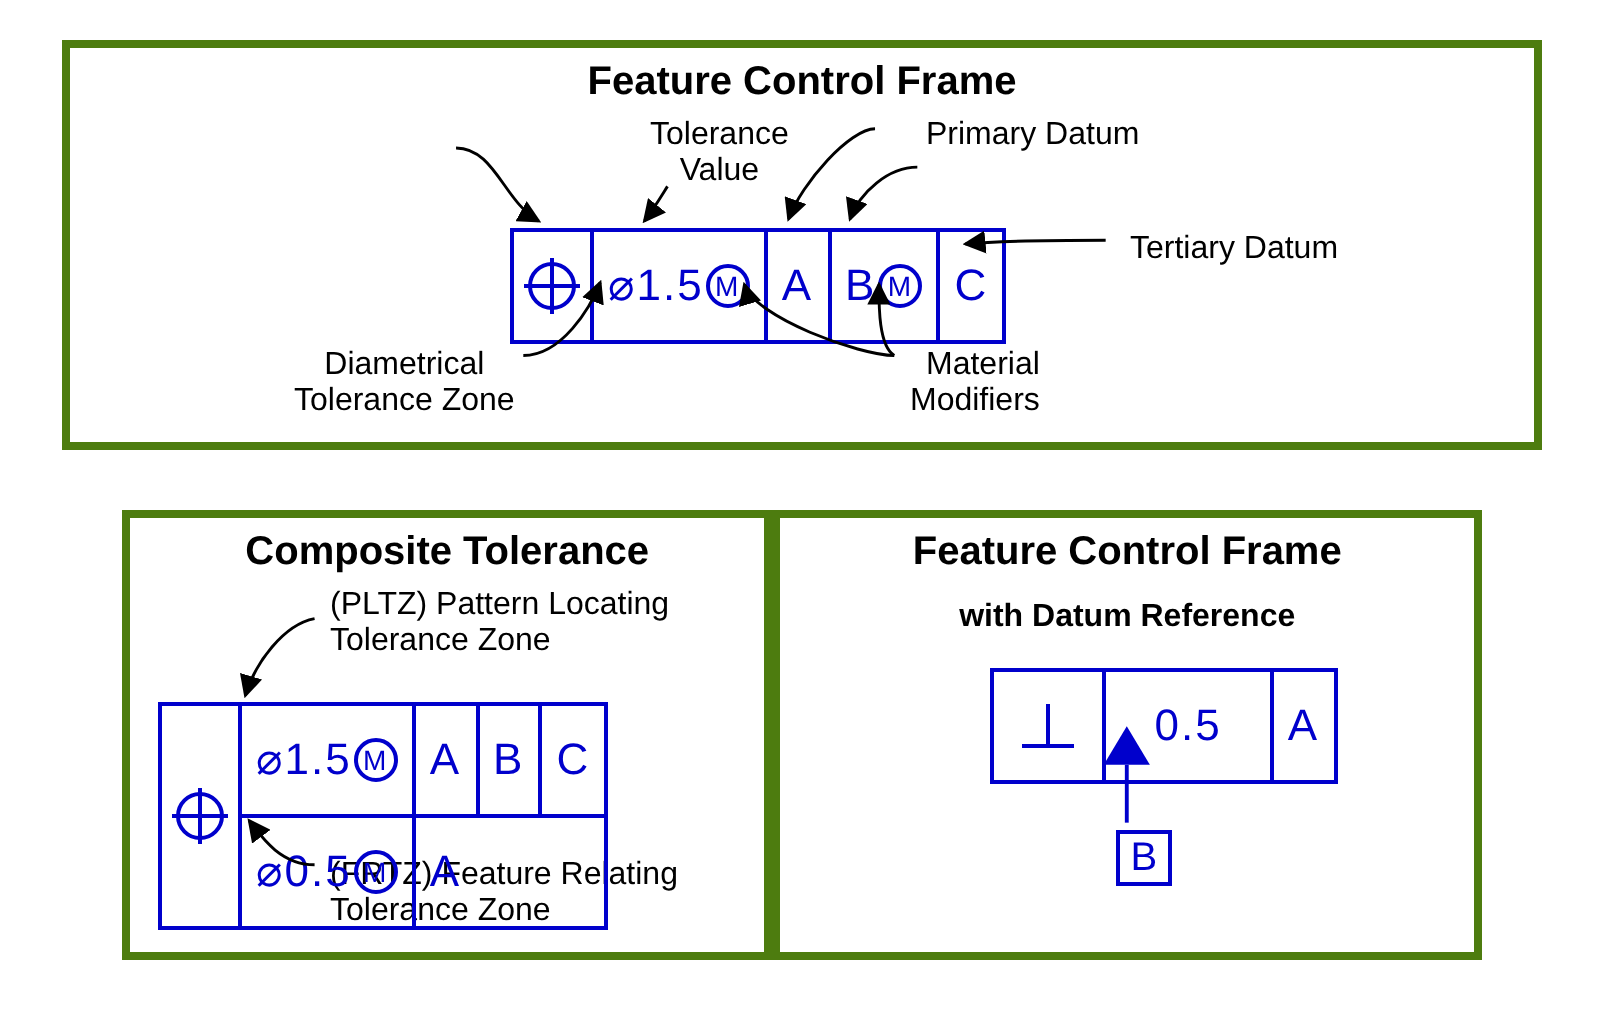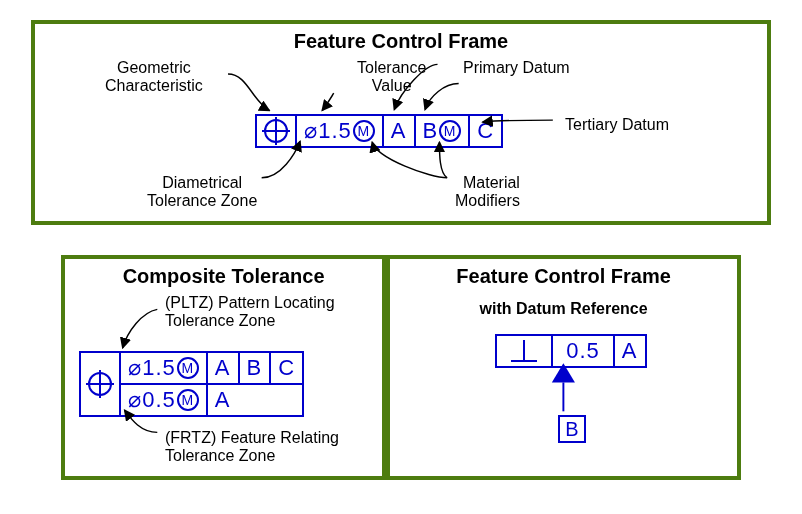"Geometric" div.label { html: <div>Geometric<br>Characteristic</div> -> none }
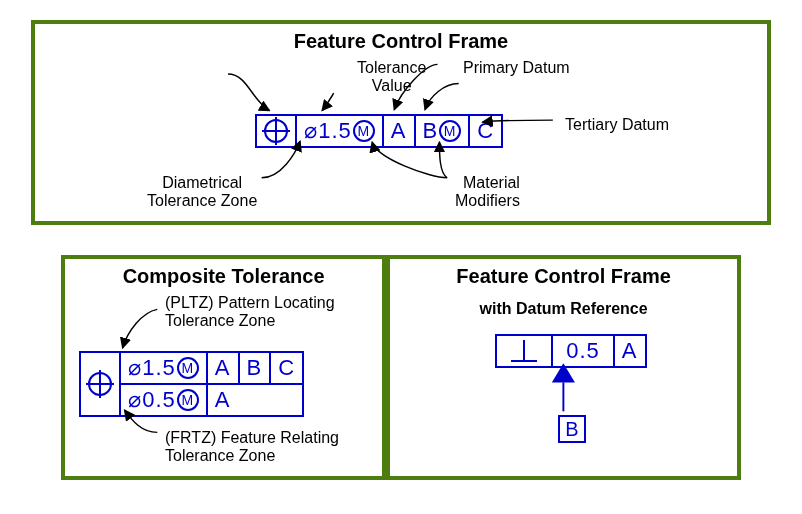"Tolerance" div.label { margin-left: 32px -> none }
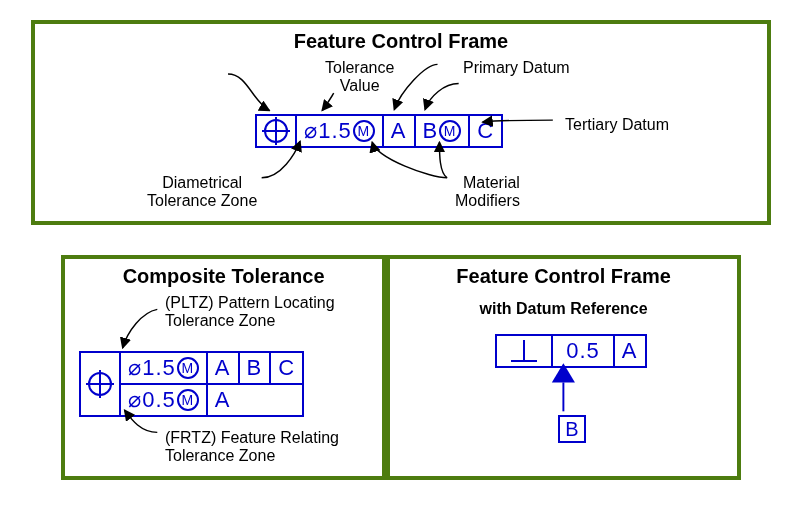"⌀1.5" .fcf-cell { padding: 2px 7px -> 14px 7px }
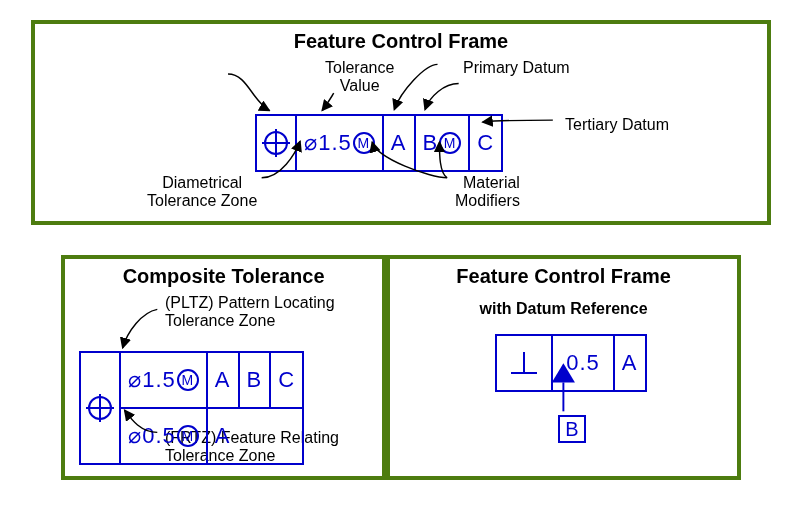"0.5" div.fcf-cell { padding: 2px 13px -> 2px 24px }
